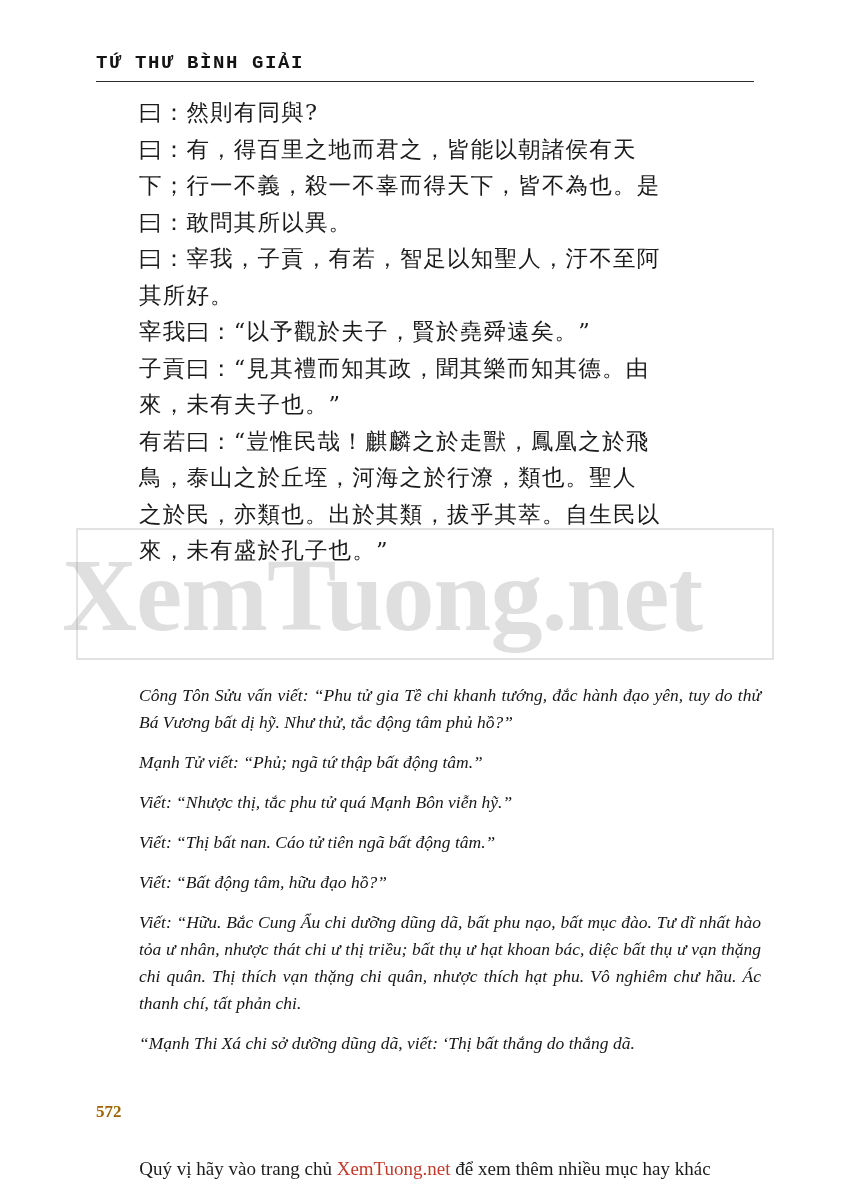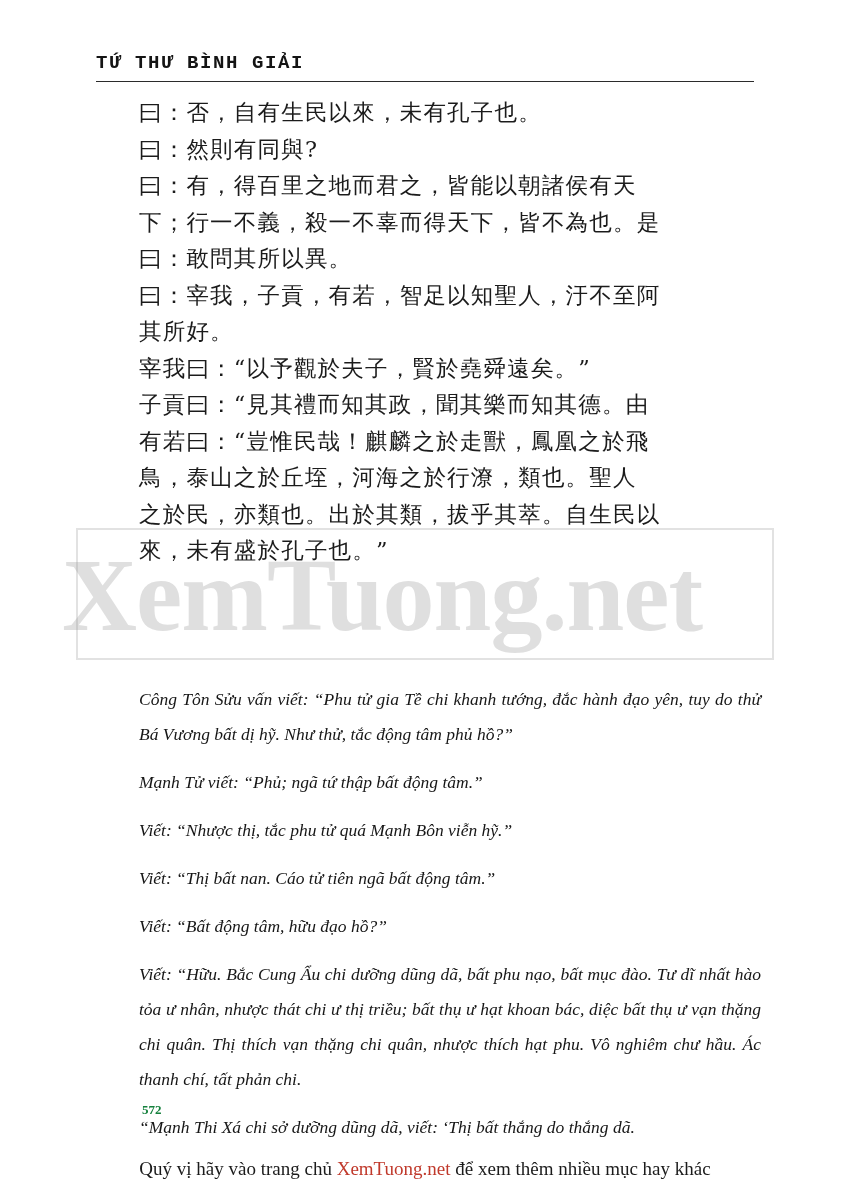"曰：否，自有生民以來，未有孔子也。" div.han-line { html: <div>曰：否，自有生民以來，未有孔子也。</div> -> none }
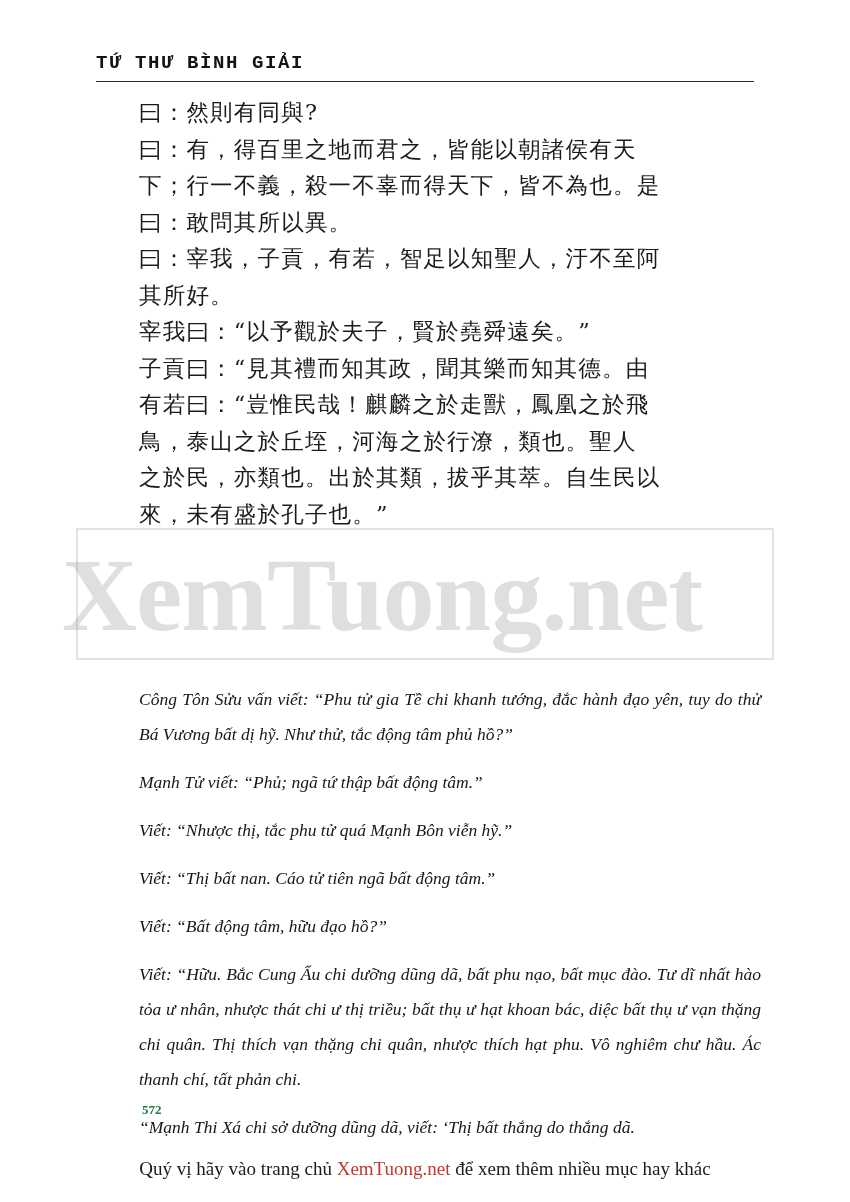"來，未有夫子也。”" div.han-line { html: none -> <div>來，未有夫子也。”</div> }
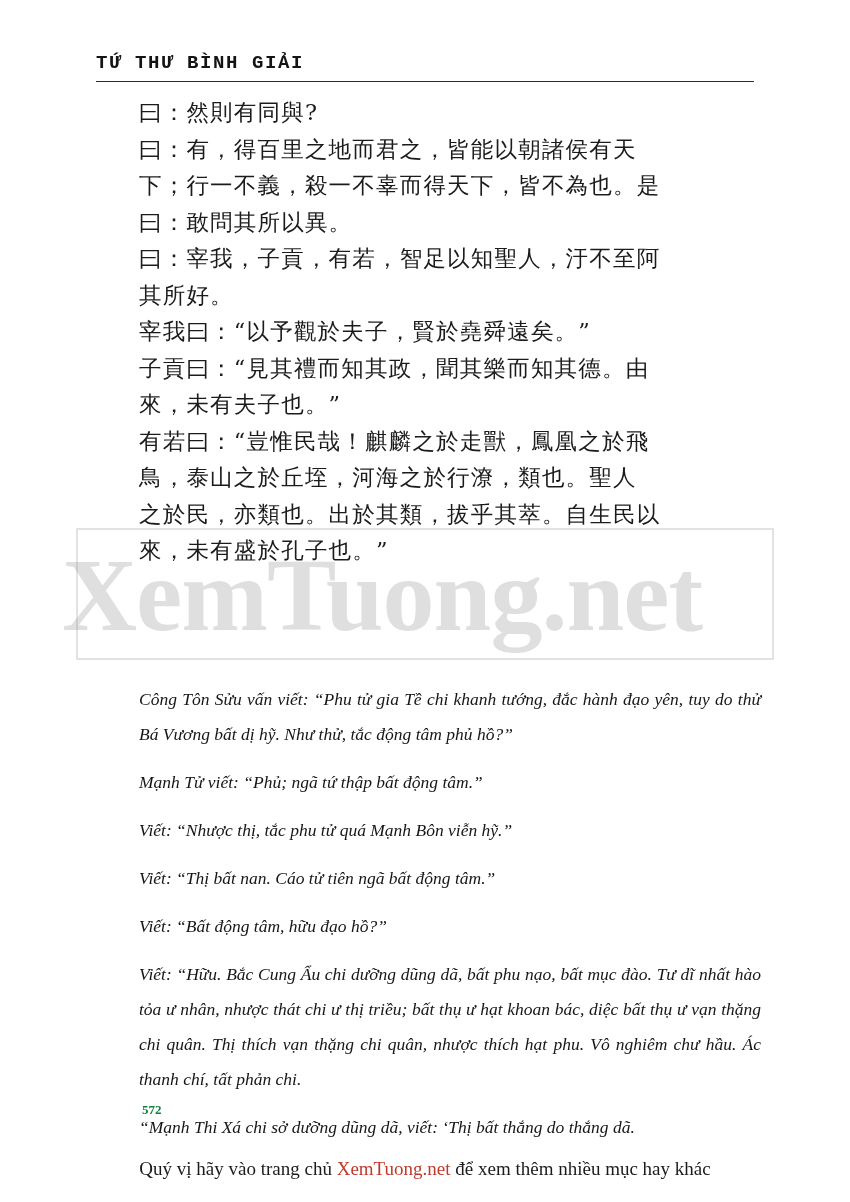"Công Tôn Sửu vấn viết:" .viet-p { line-height: 35px -> 27px }
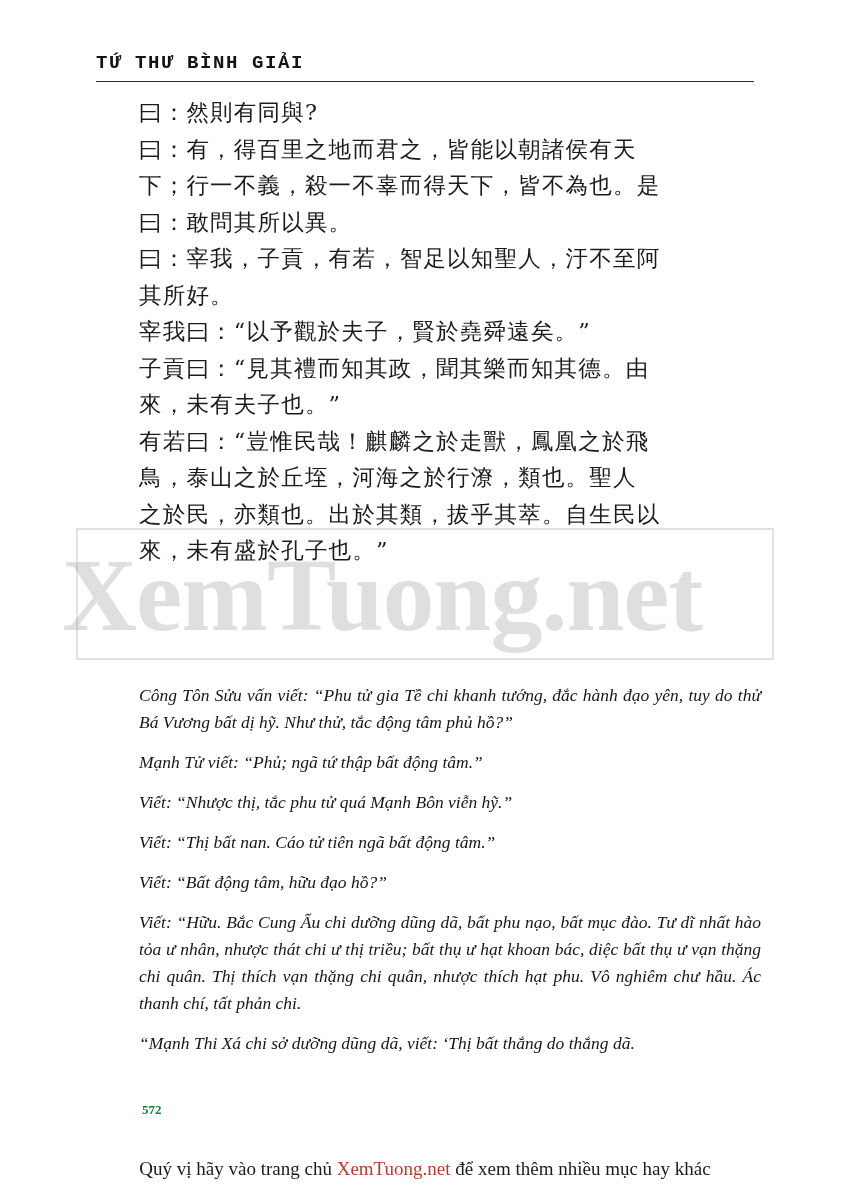"572" .page-number { color: #15803d -> #a16207; font-size: 13px -> 17px; margin-left: 46px -> none }
